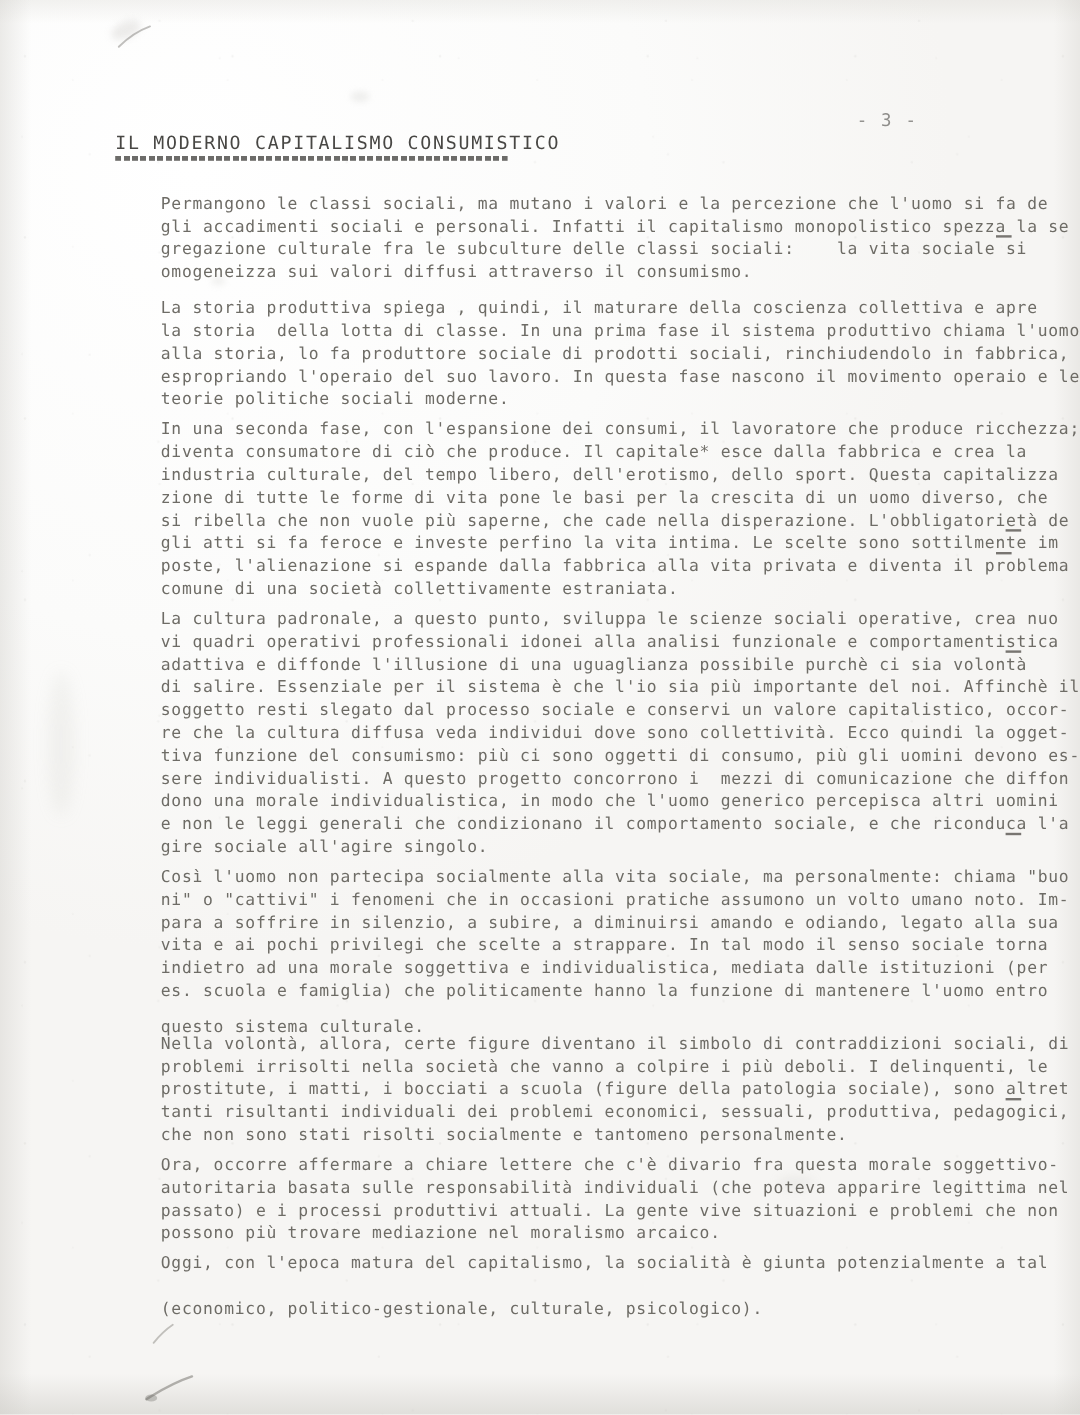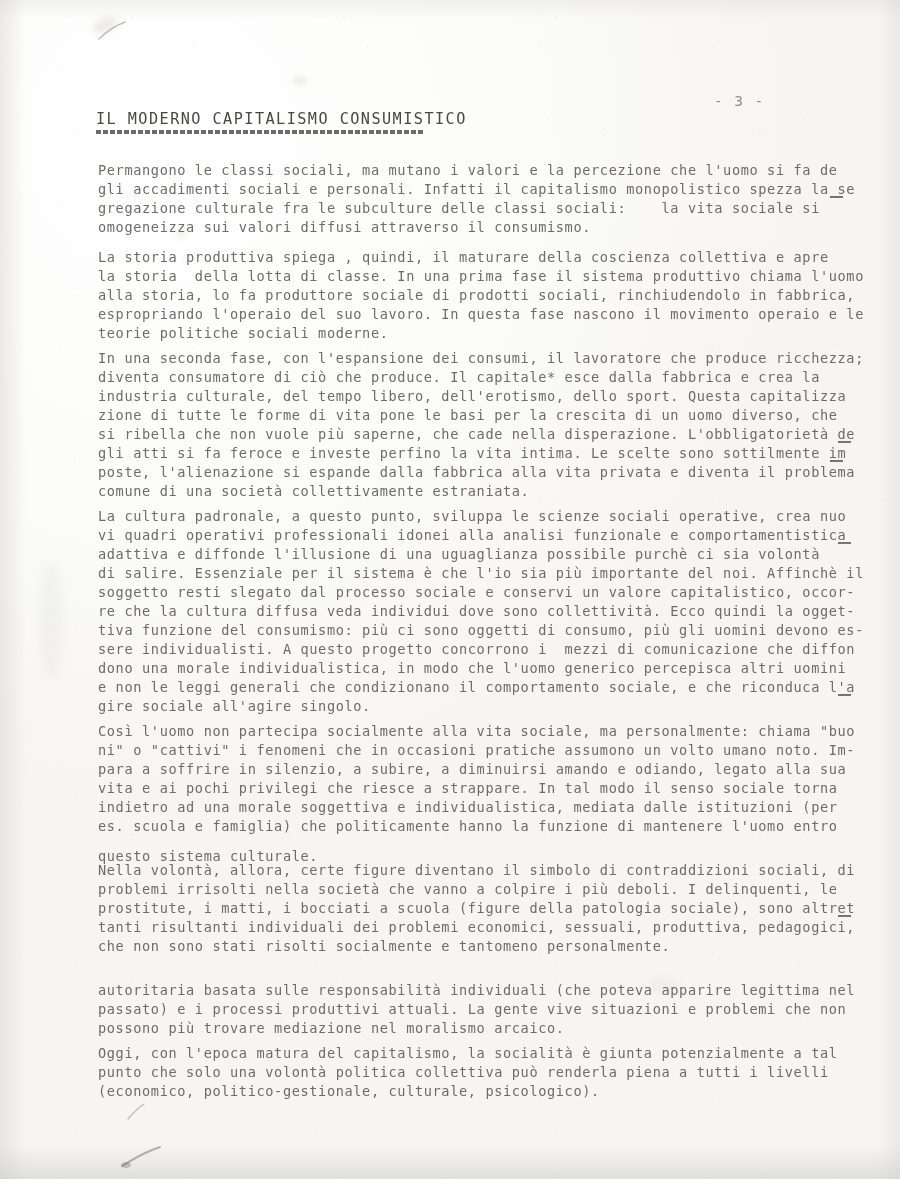"Permangono le classi sociali, ma" .body-line { margin-left: none -> 36px }
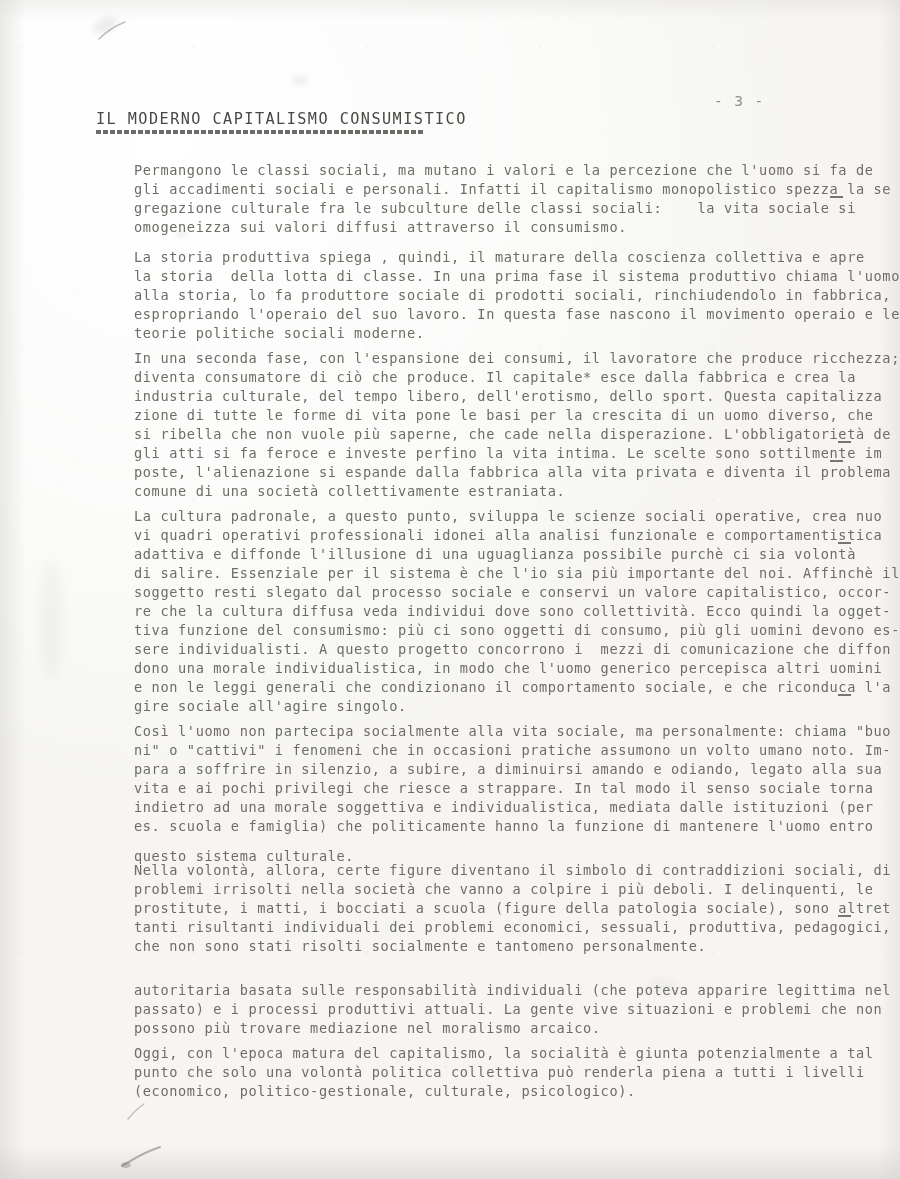"vita e ai pochi privilegi" div.tw { text: riesce -> scelte }
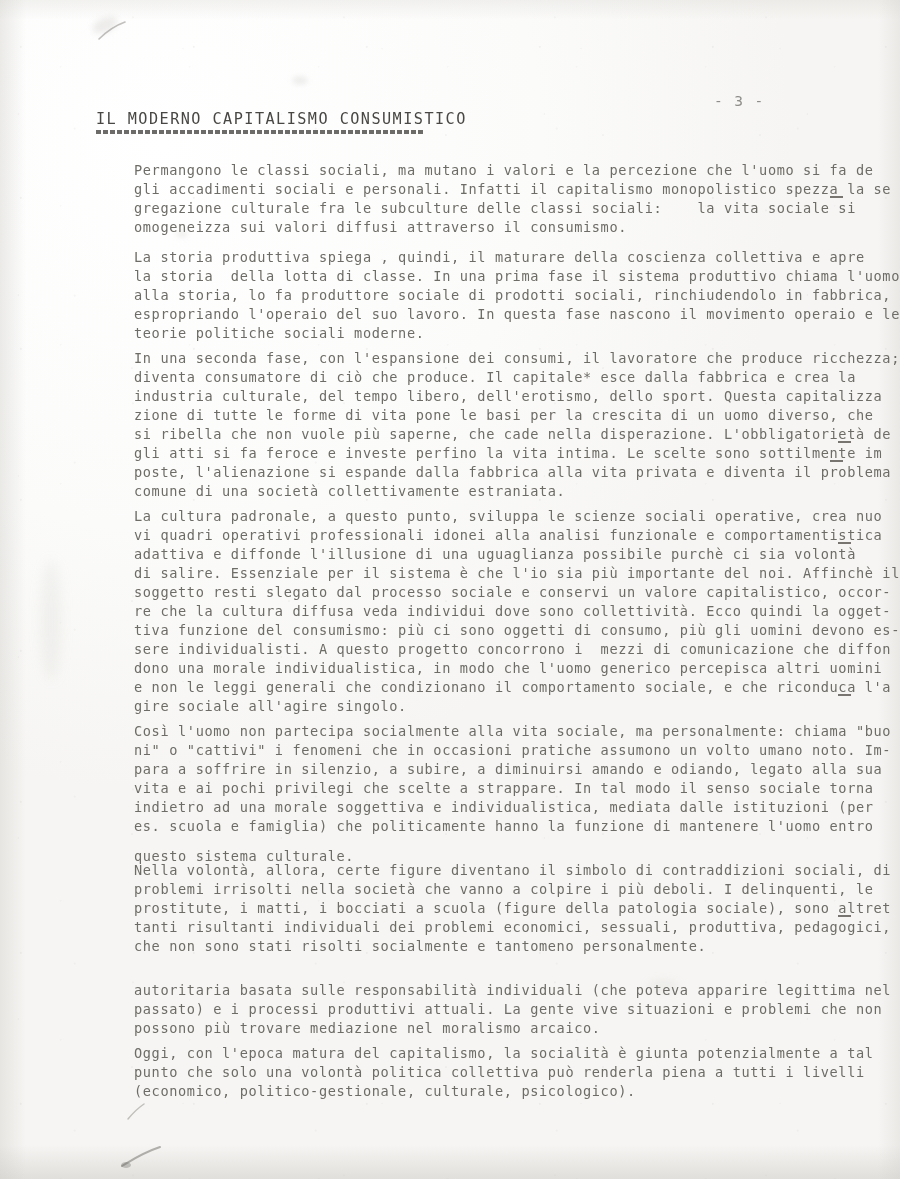"Ora, occorre affermare a chiare" div.tw { html: none -> <div>Ora, occorre affermare a chiare lettere che c'è divario fra questa morale soggettivo-</div> }
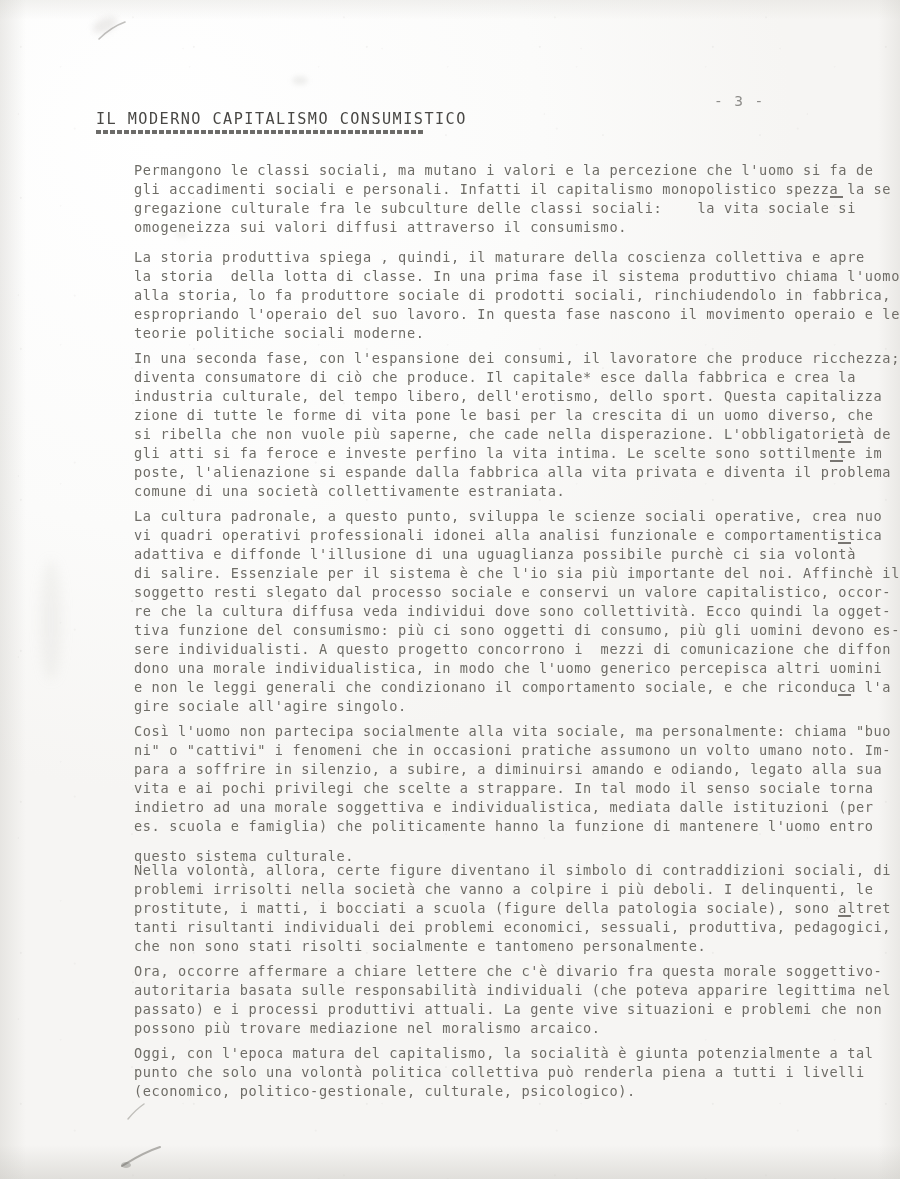"punto che solo una volontà" div.tw { html: <div>punto che solo una volontà politica collettiva può renderla piena a tutti i livelli</div> -> none }
